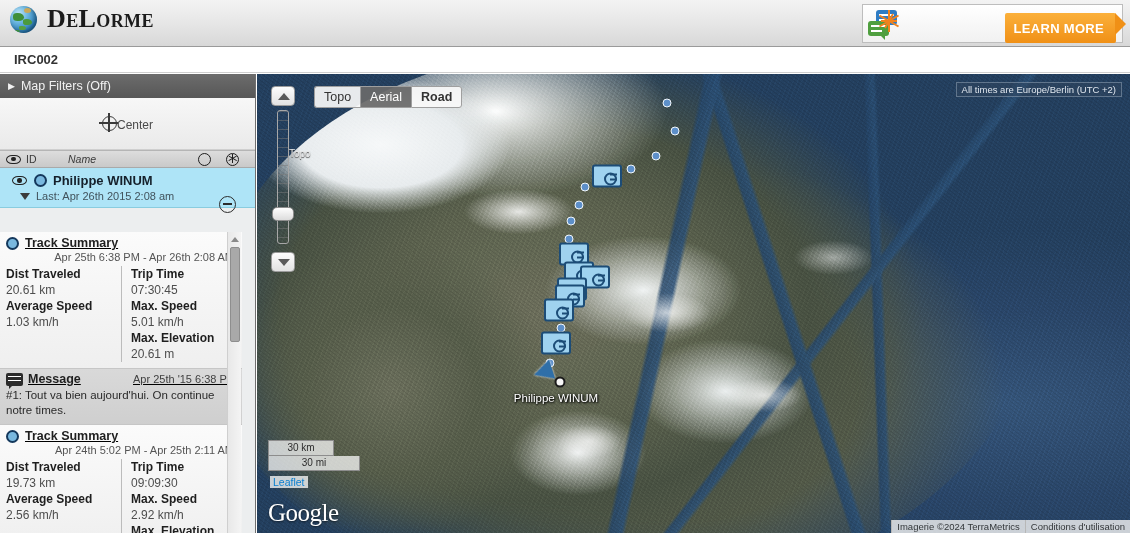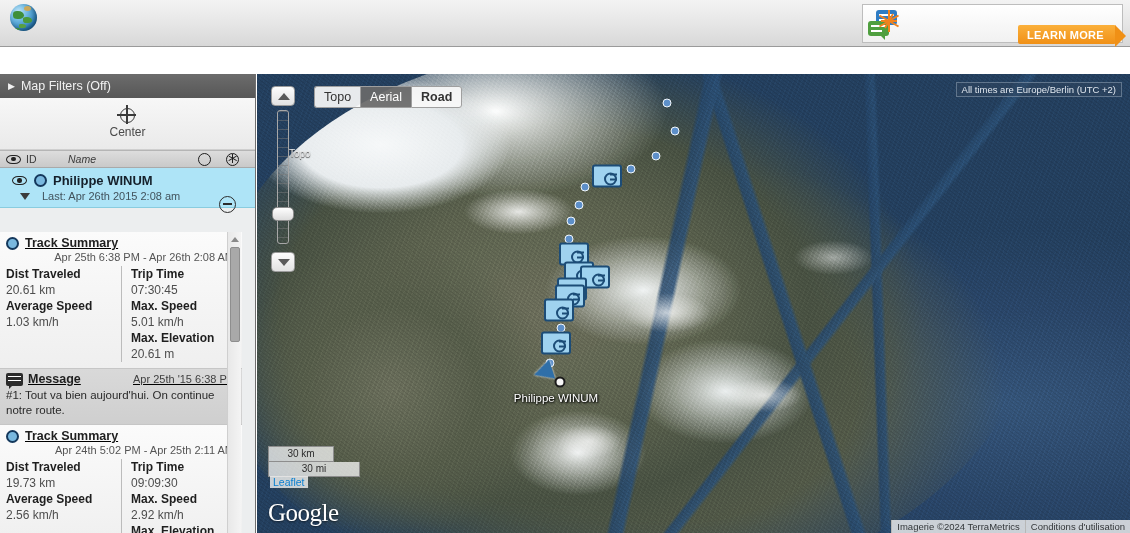"DeLorme" div.brand-text { html: none -> <div>DeLorme</div> }
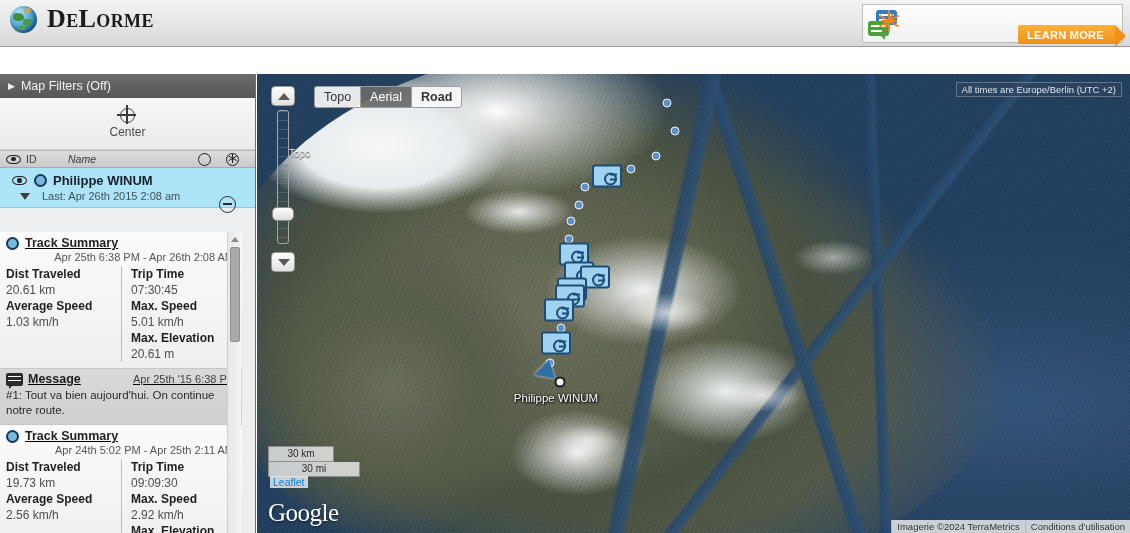"LEARN MORE" .learn { font-size: 11px -> 13px; height: 19px -> 30px; margin-top: 12px -> none }
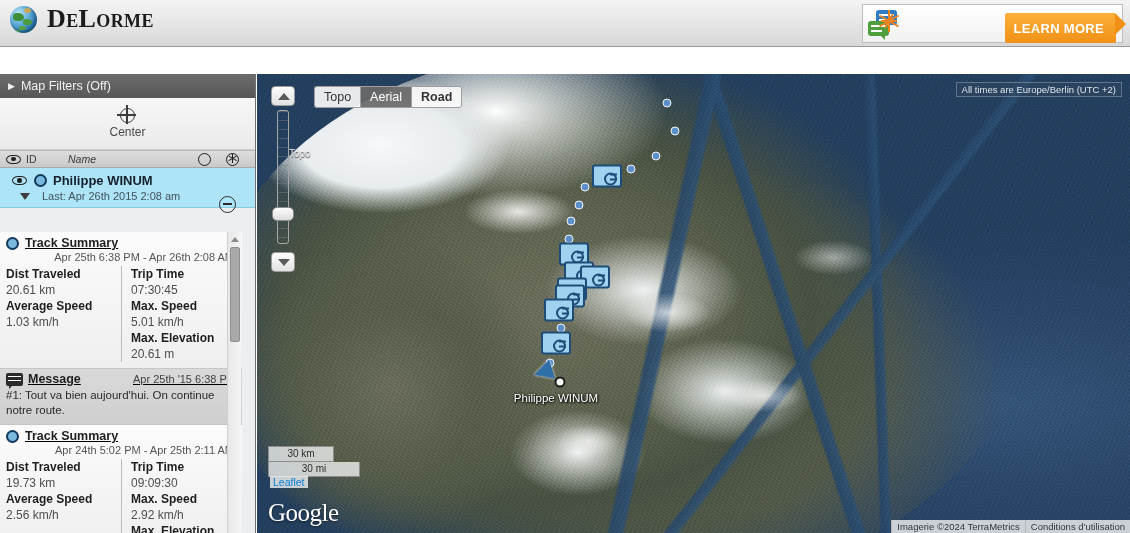"IRC002" div.subbar { html: none -> <div> <div>IRC002</div> </div> }
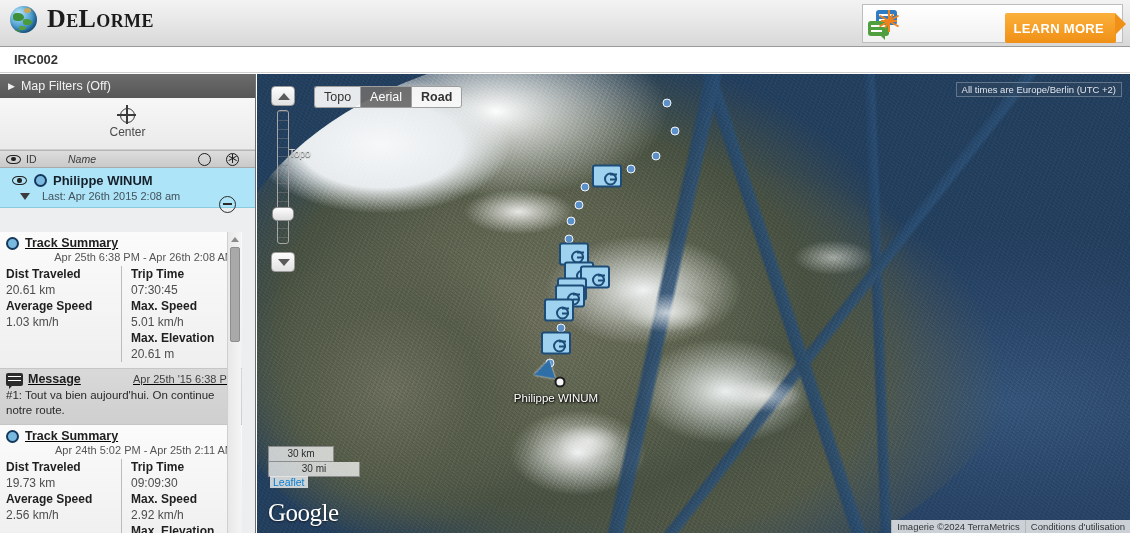"Center" .center-box { flex-direction: column -> row }
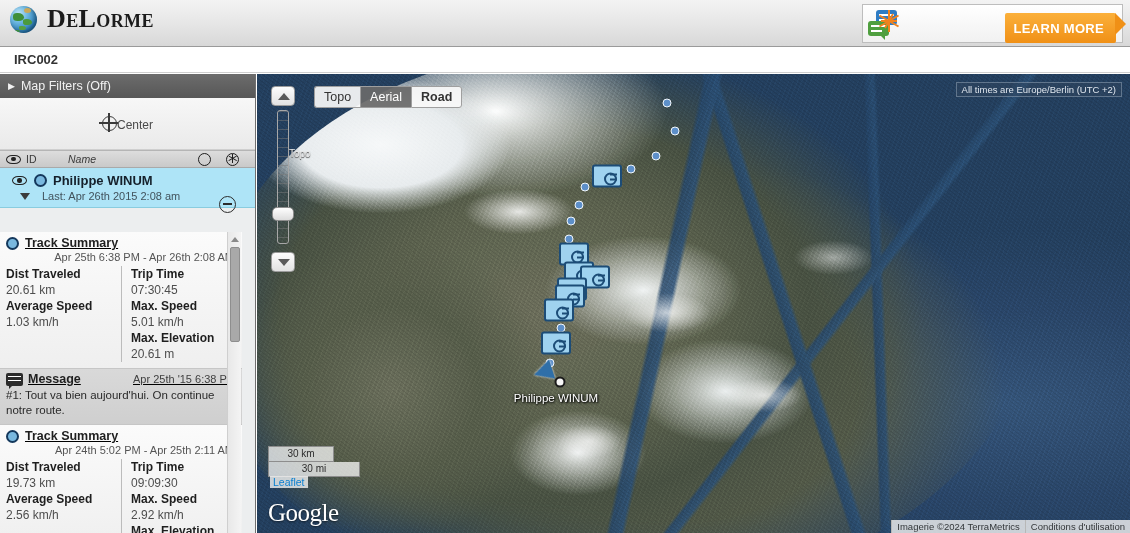"Last: Apr 26th 2015 2:08" .last-line { gap: 6px -> none }
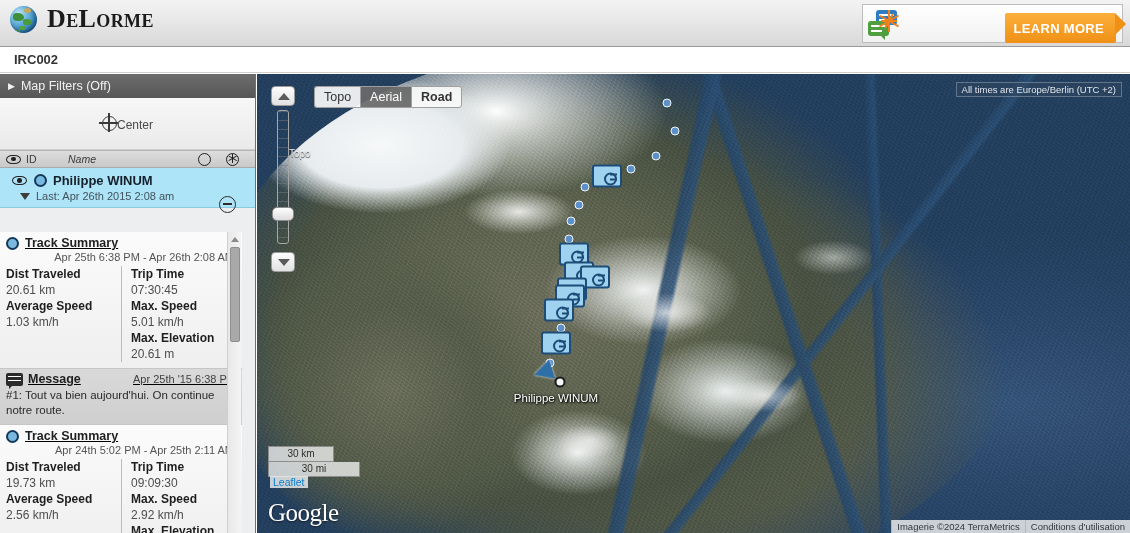"#1: Tout va bien aujourd'hui." div.msg-body { text: route -> times }
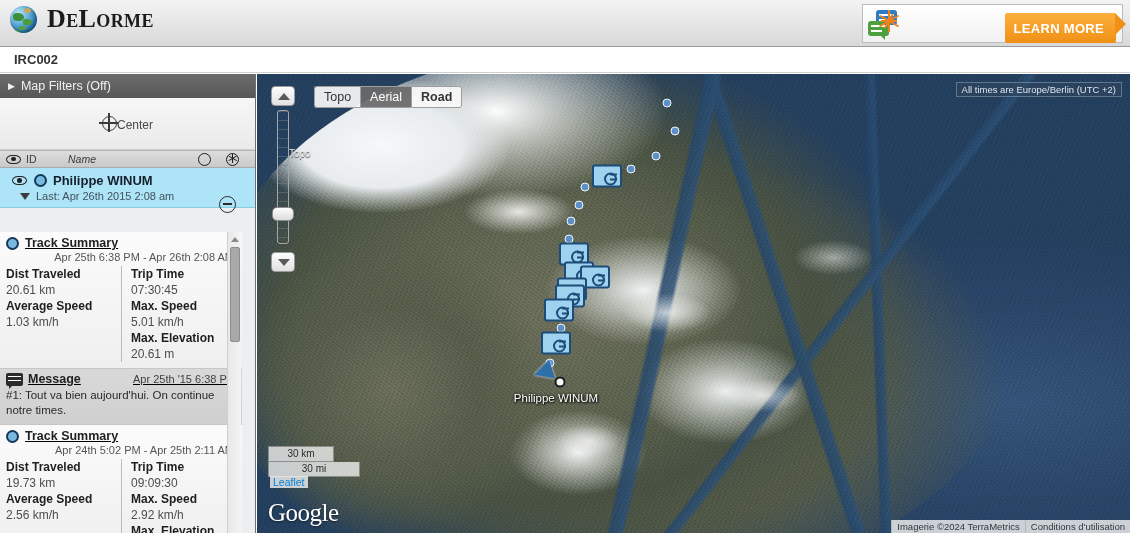"30 km" .scale { bottom: 56px -> 62px }
